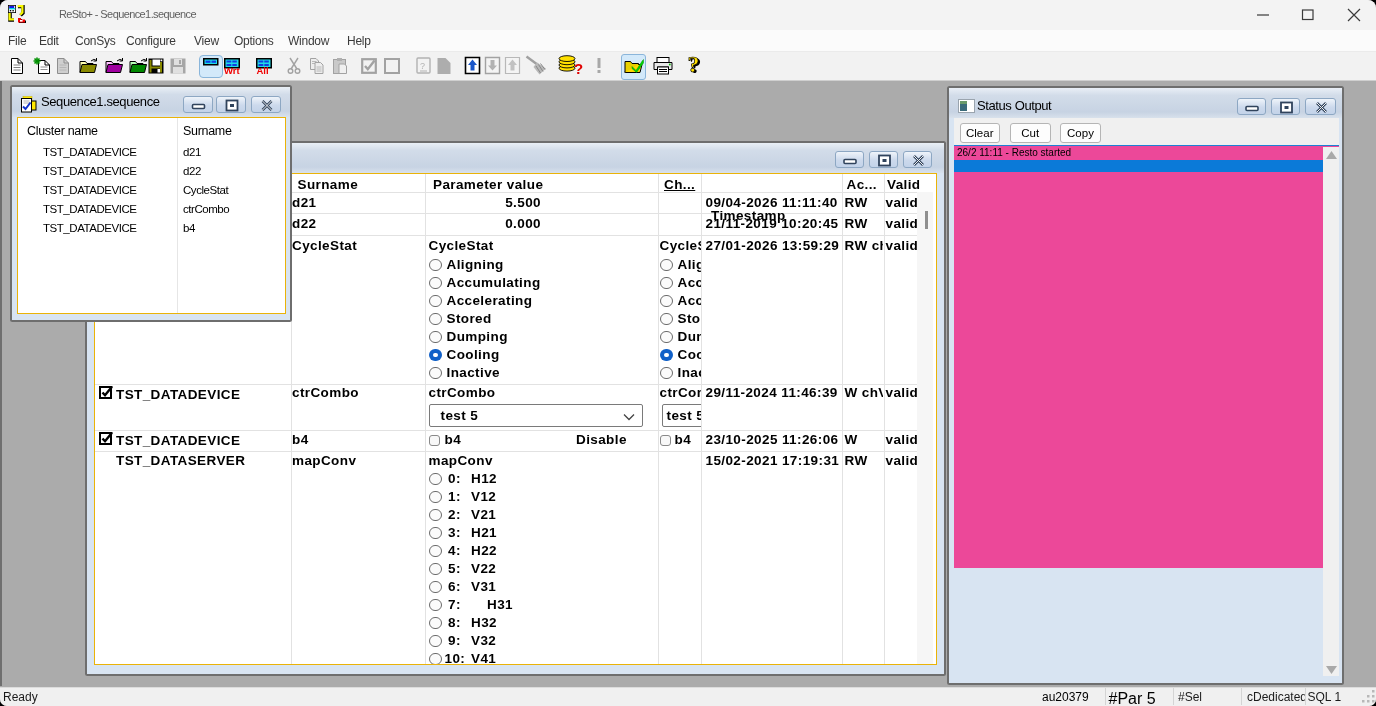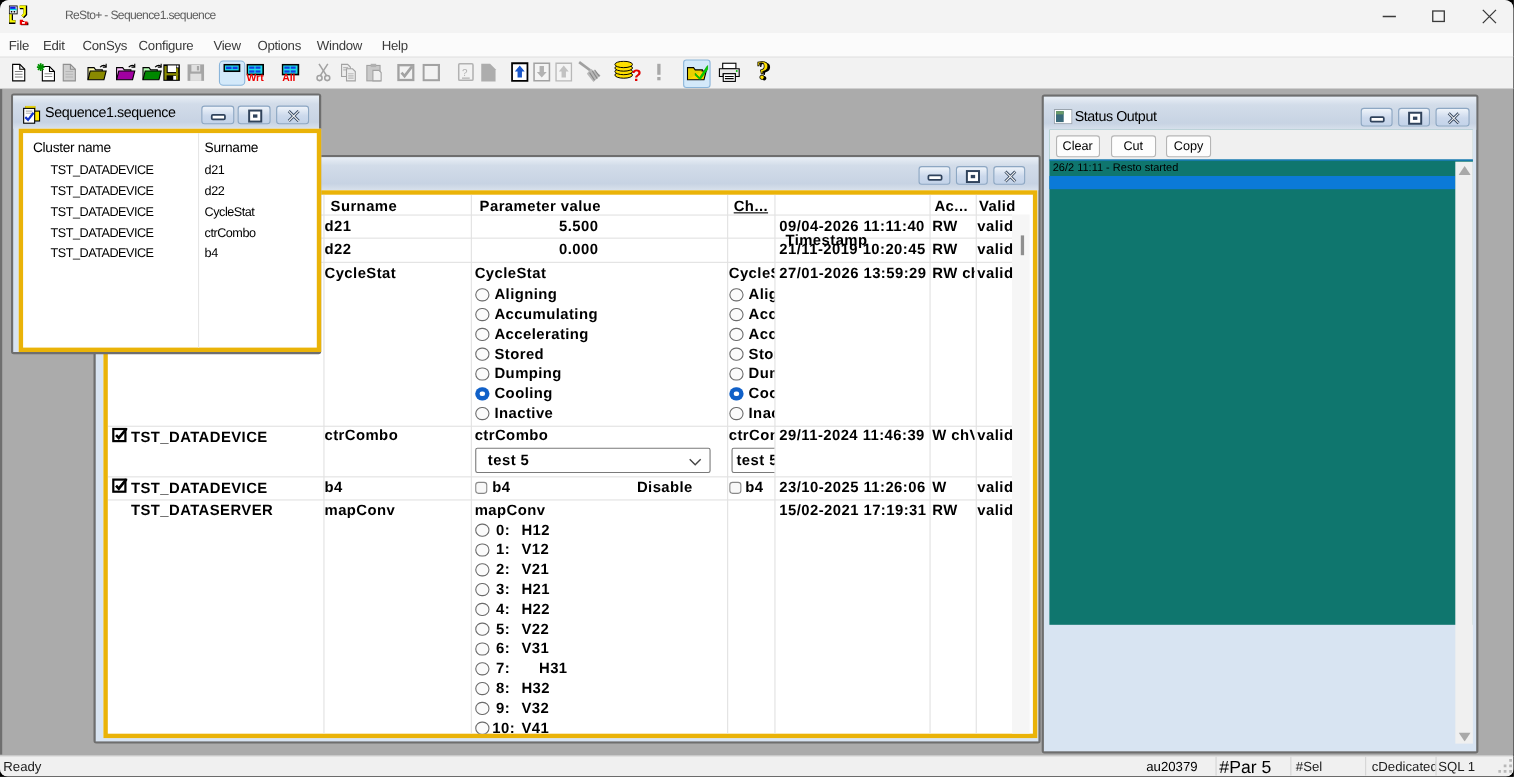"Cluster name" .client { border: 4px solid #eab308 -> 1px solid #eab308 }
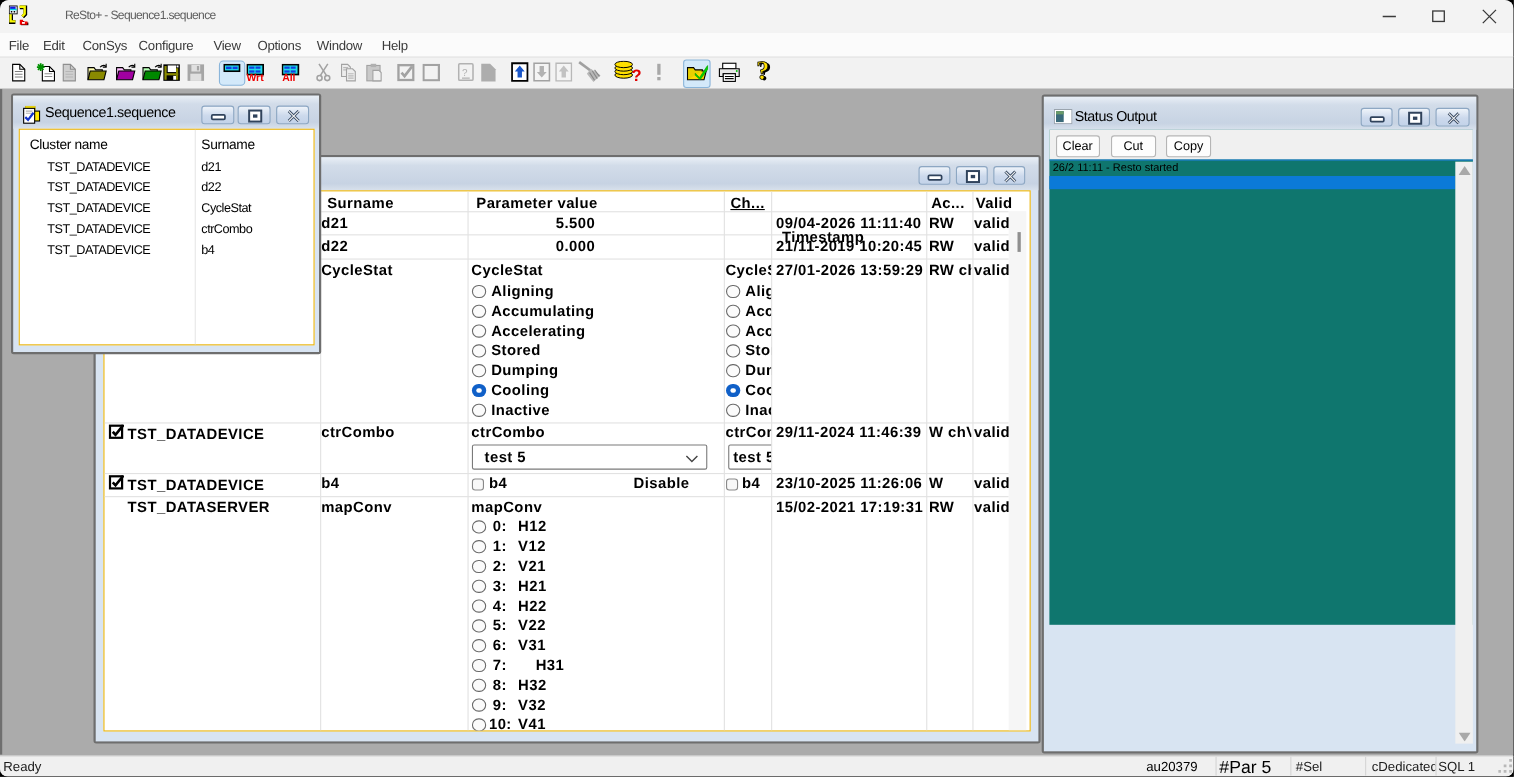"Clear" div.abs { background: #0f766e -> #ec4899 }
